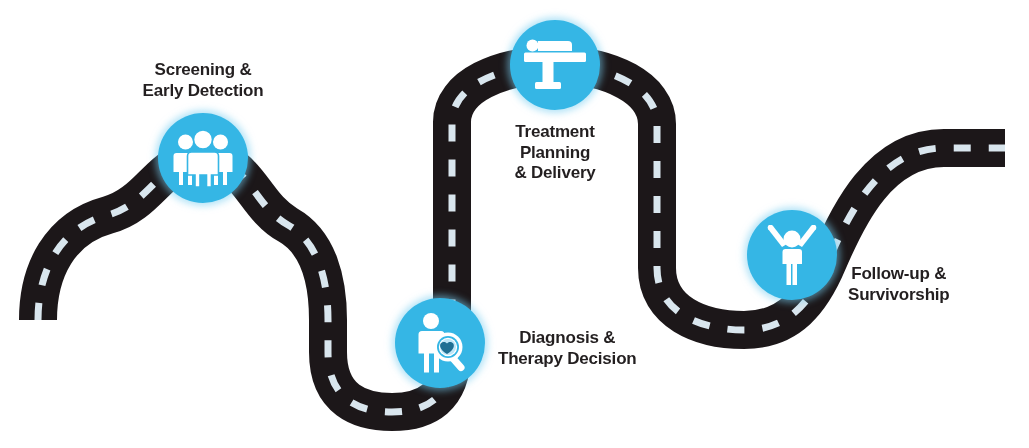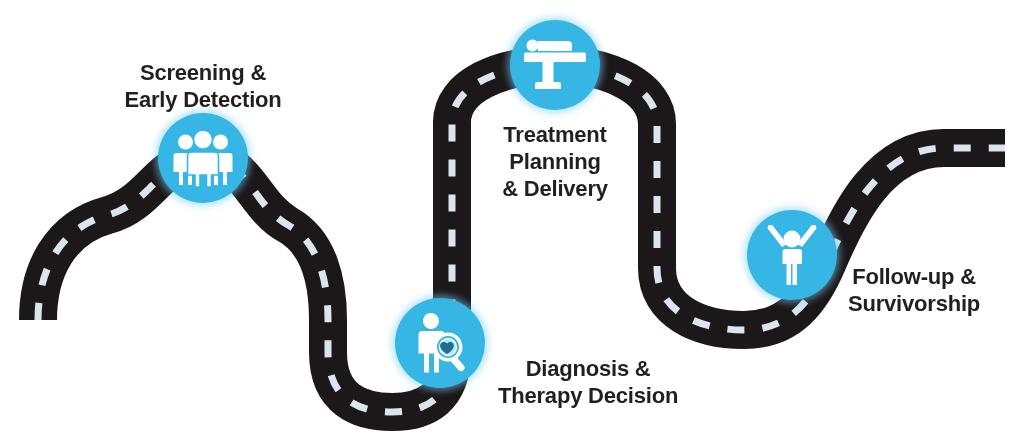"Screening &" .label { font-size: 22px -> 17px }
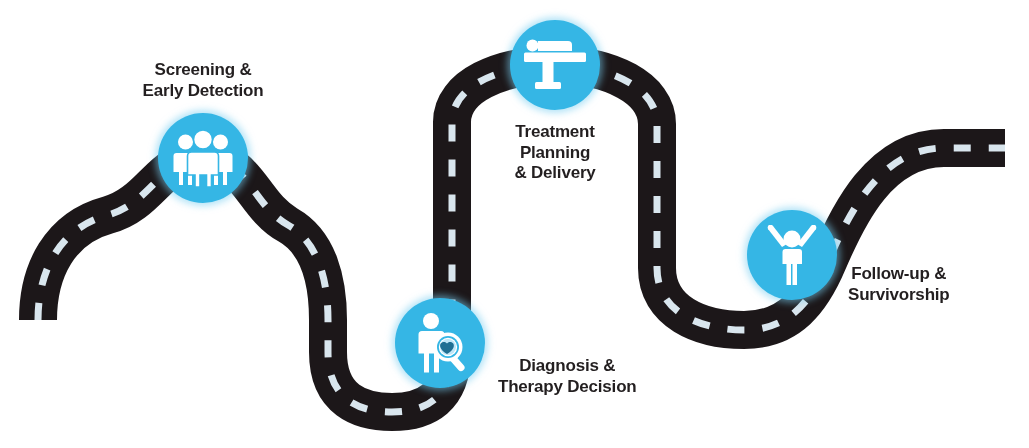"Diagnosis &" div.label { top: 356px -> 328px }
